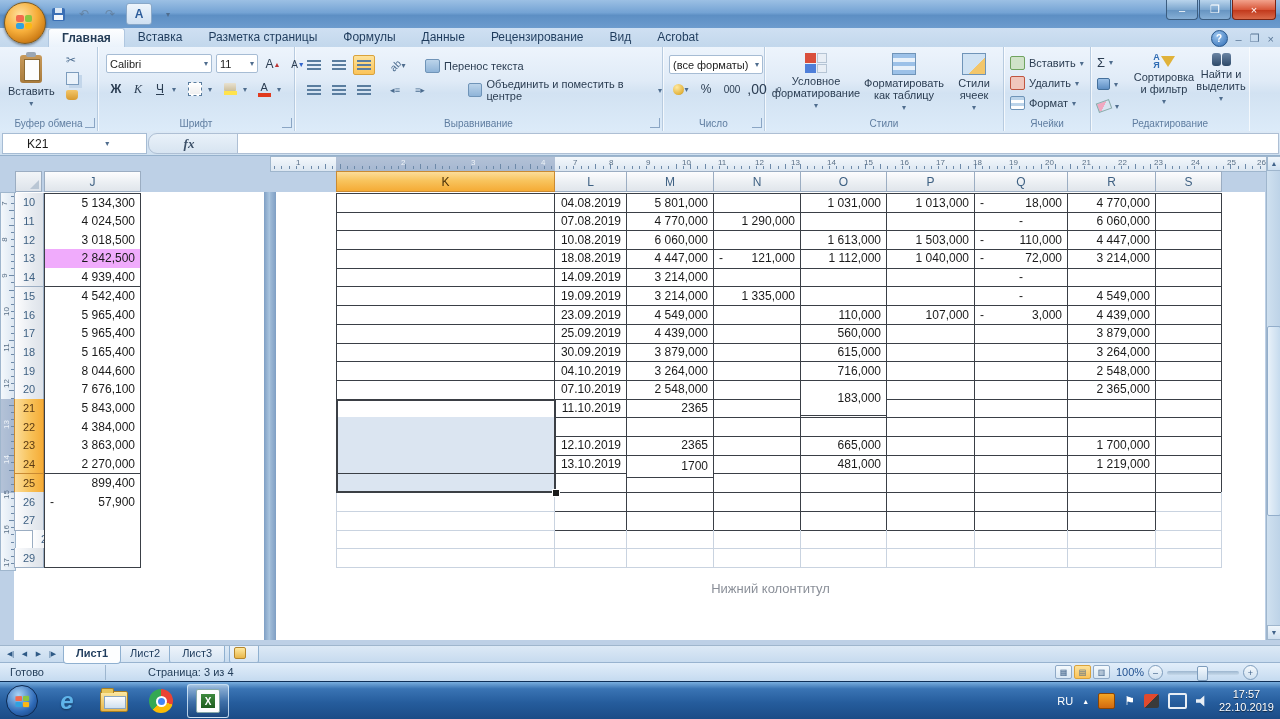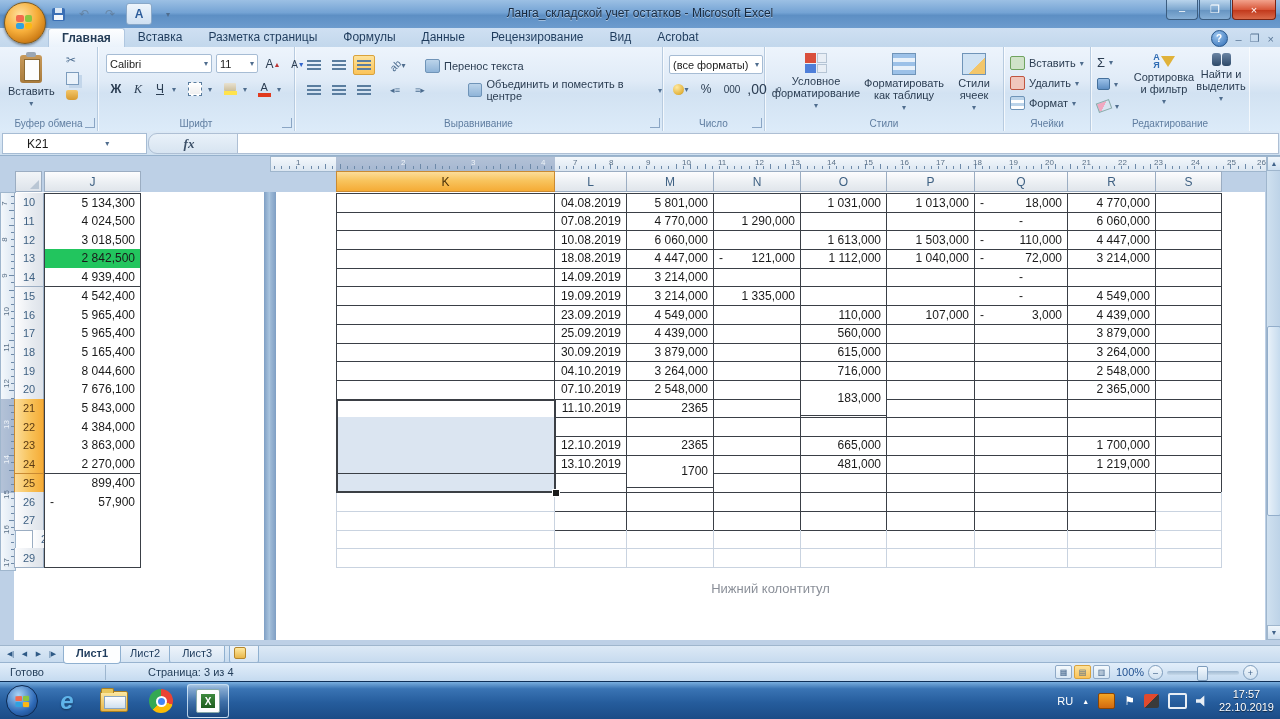"Ланга_складской учет остатков -" div.abs { html: <div>Ланга_складской учет остатков - Microsoft Excel</div> -> none }
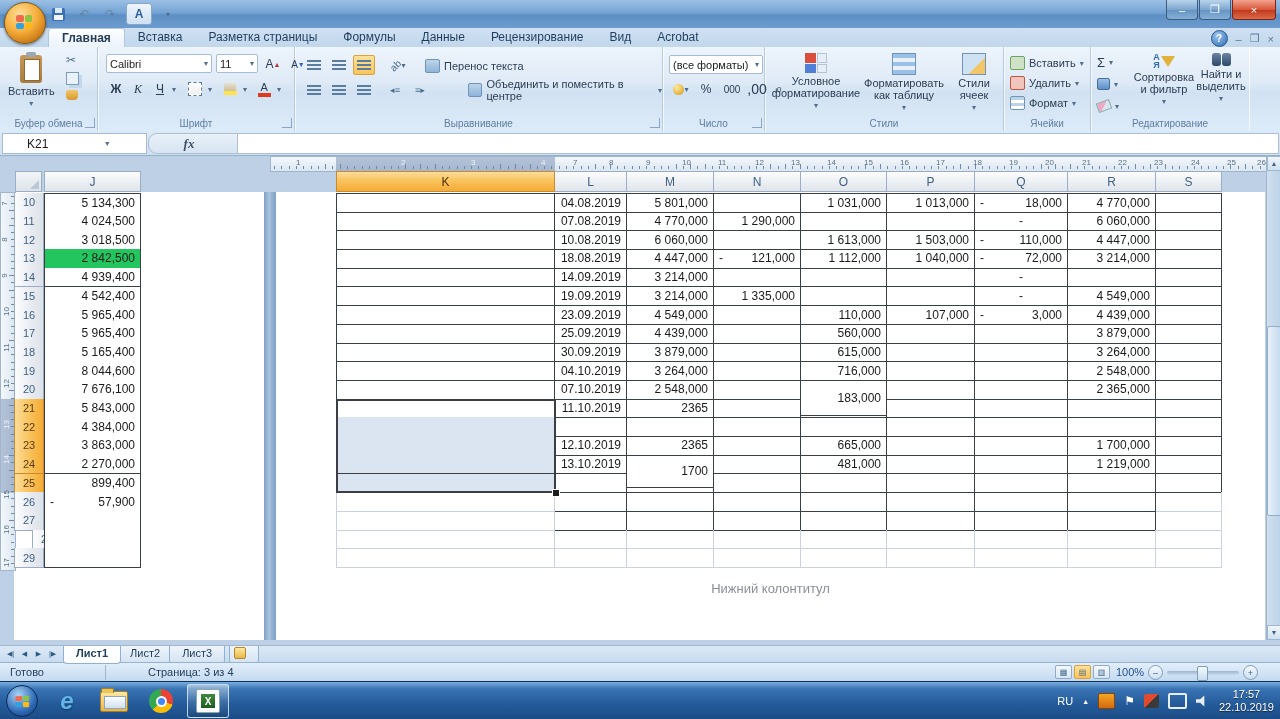"2 842,500" div.abs { background: #22c55e -> #f0abfc }
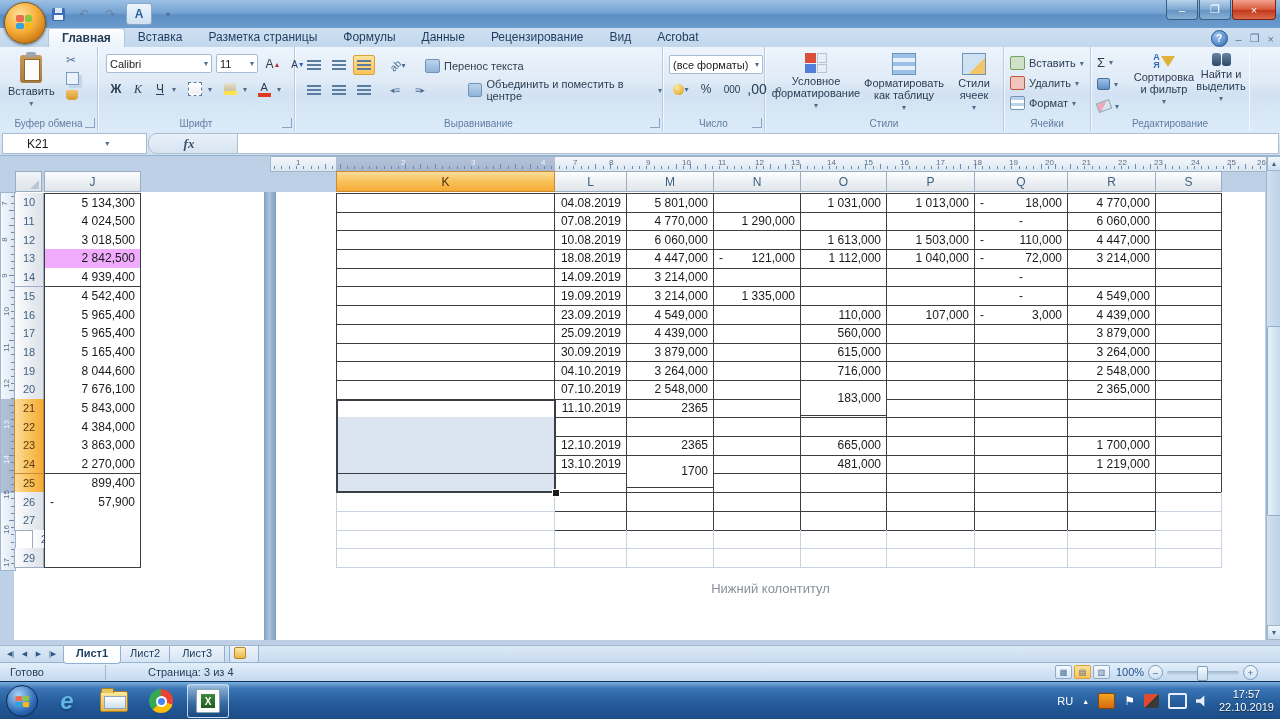"1700" div.abs { height: 33px -> 23px }
